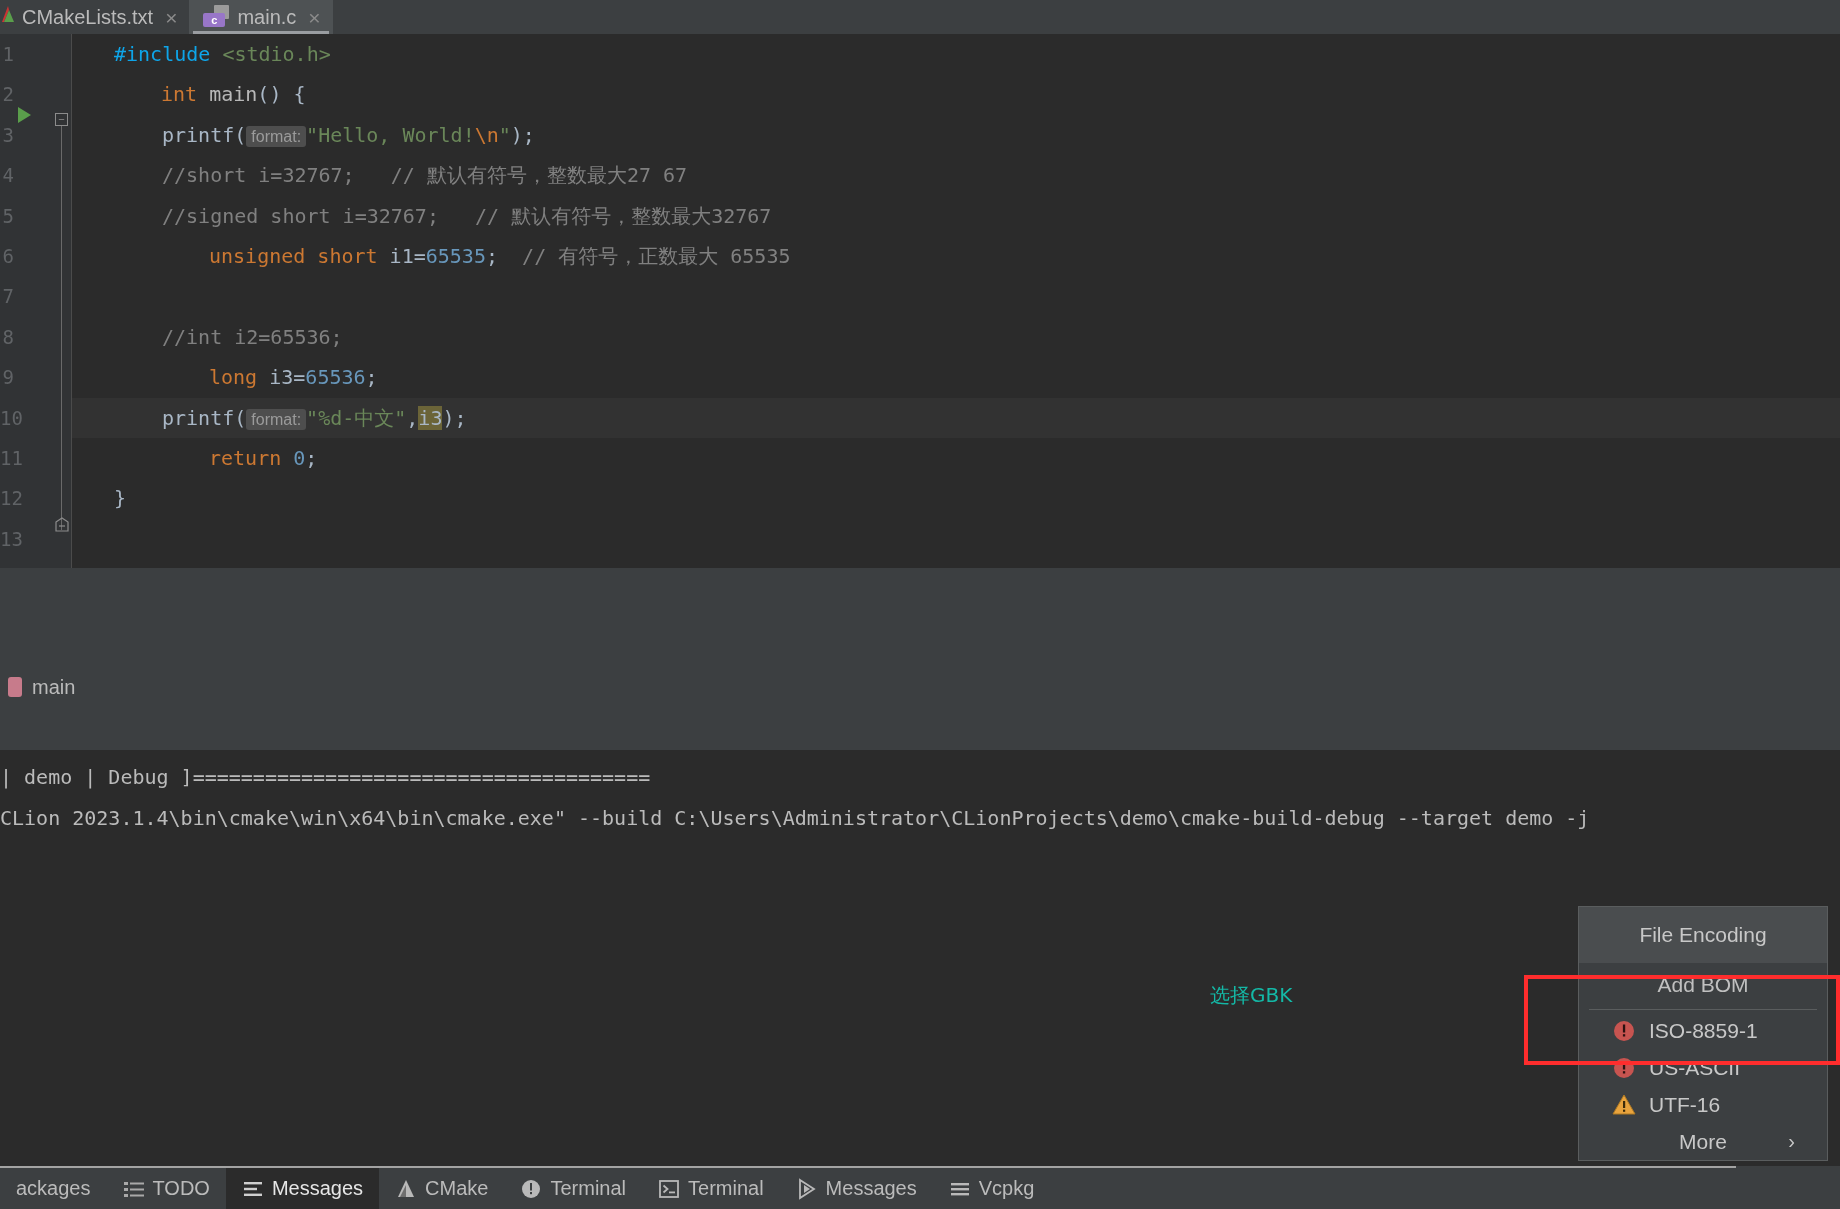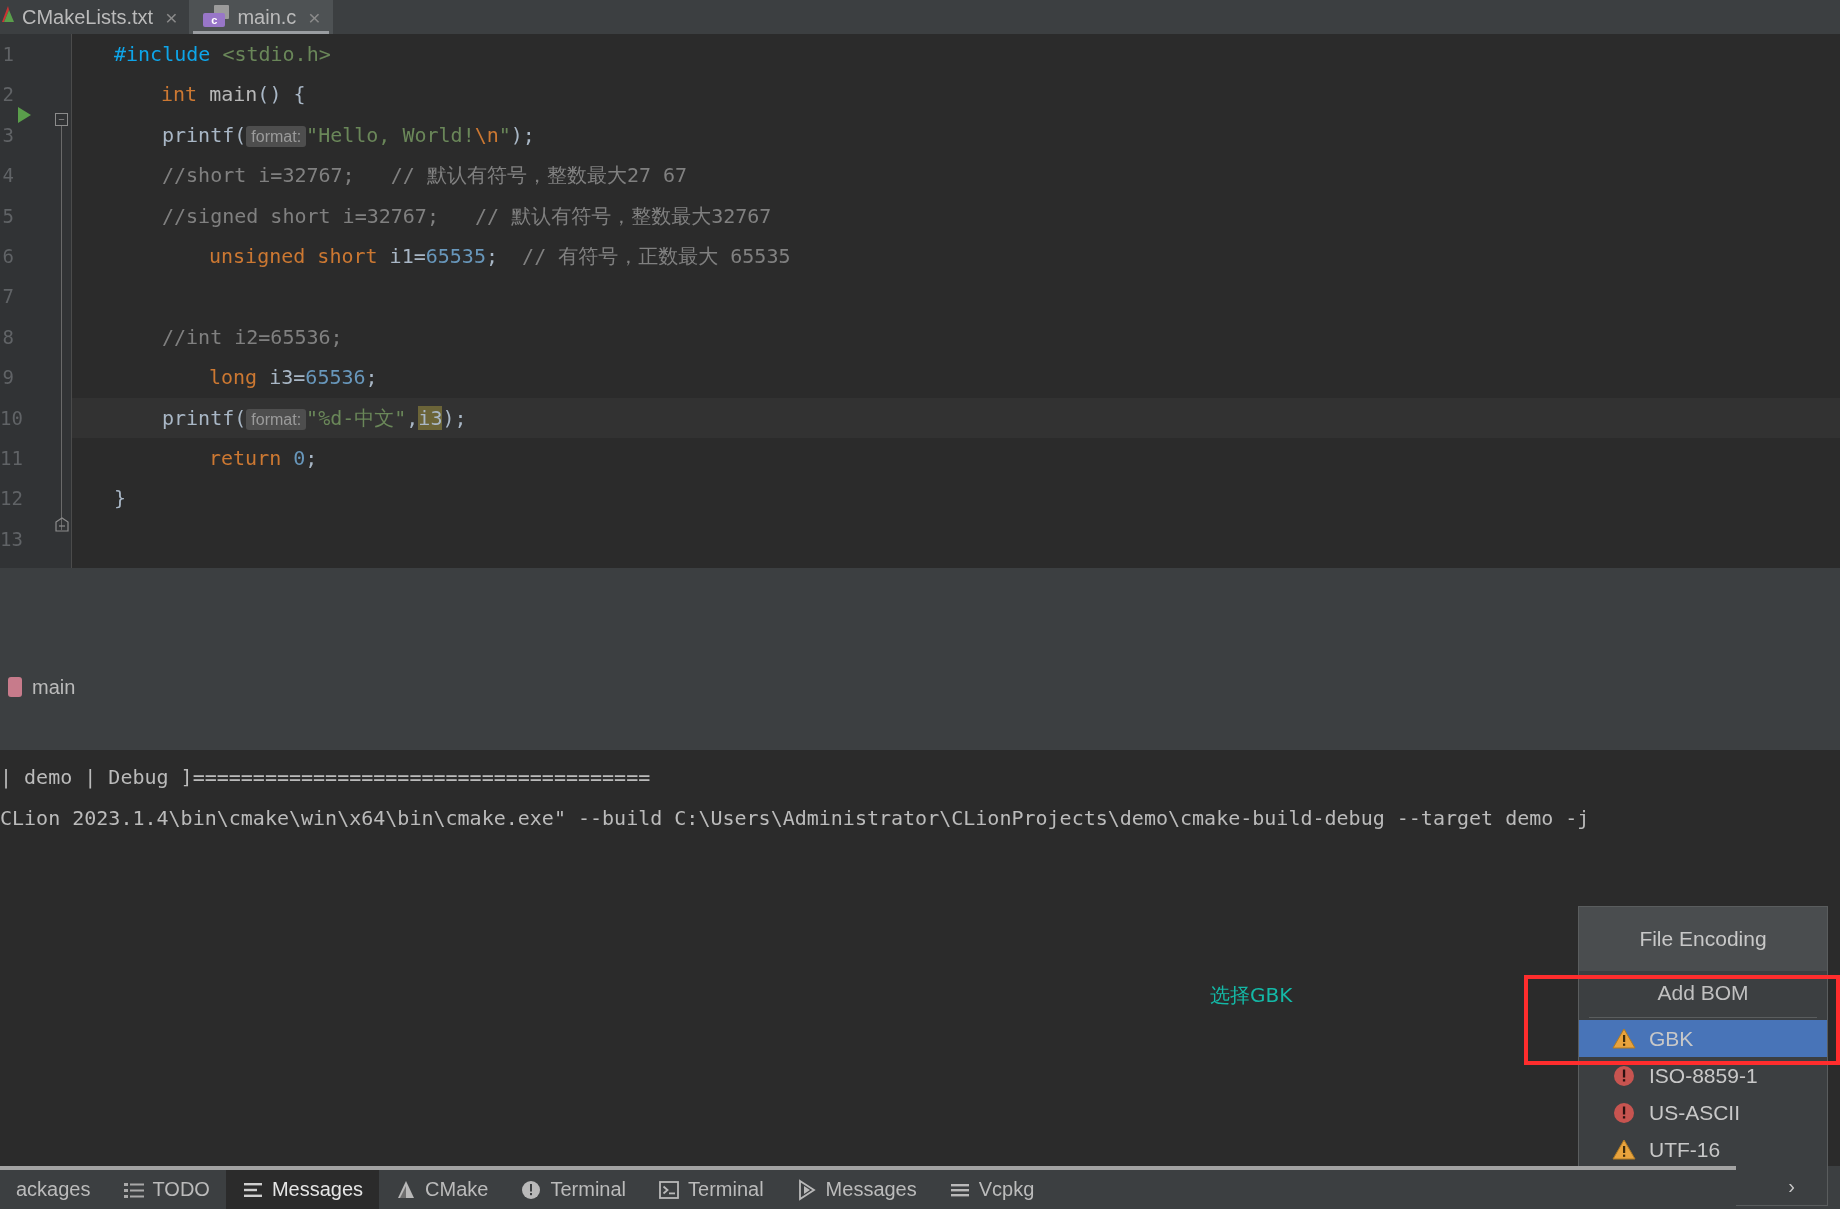"File Encoding" .popup-header { height: 64px -> 56px }
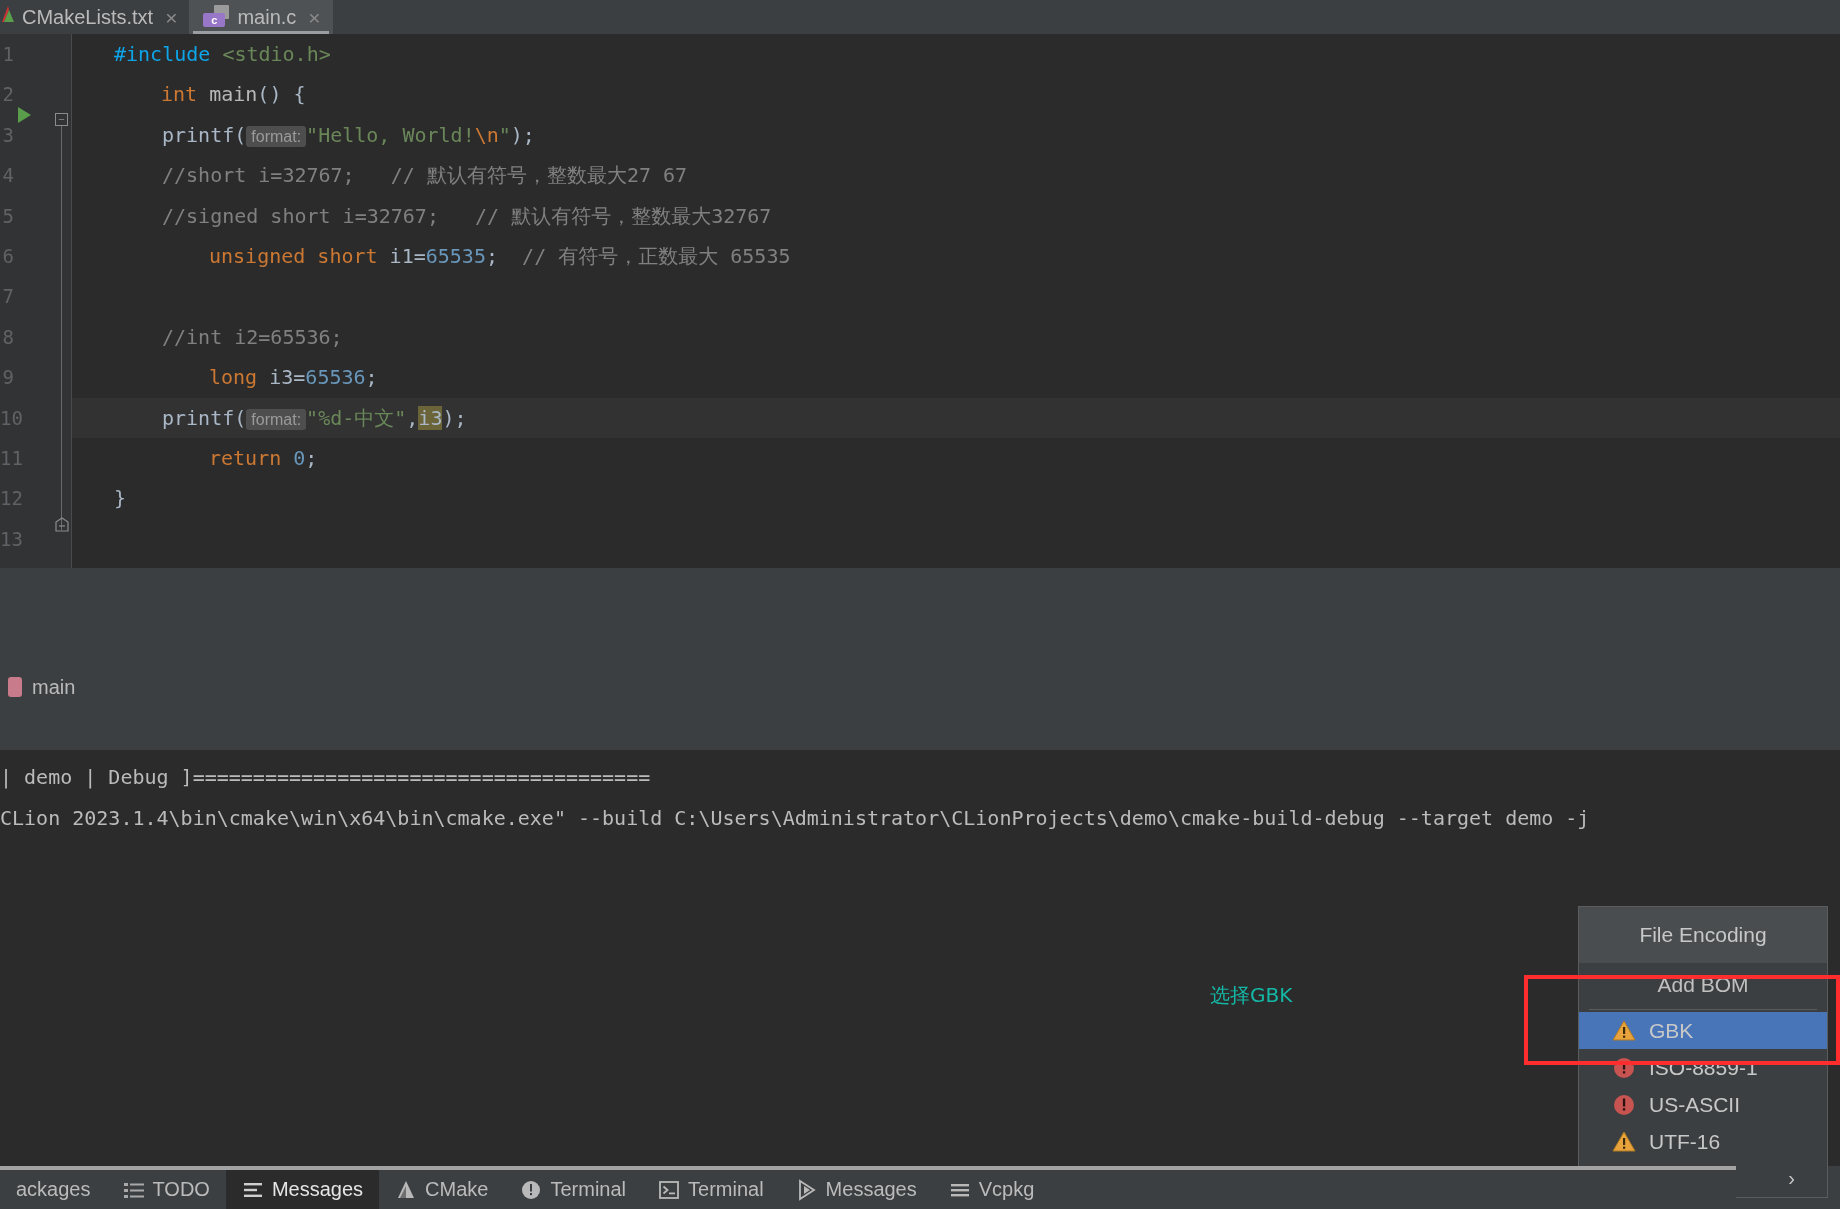"GBK" div.mi { html: <div> <span> <svg> <polygon></polygon> <rect></rect> <rect></rect> </svg> </span> <span>GBK</span> </div> -> none }
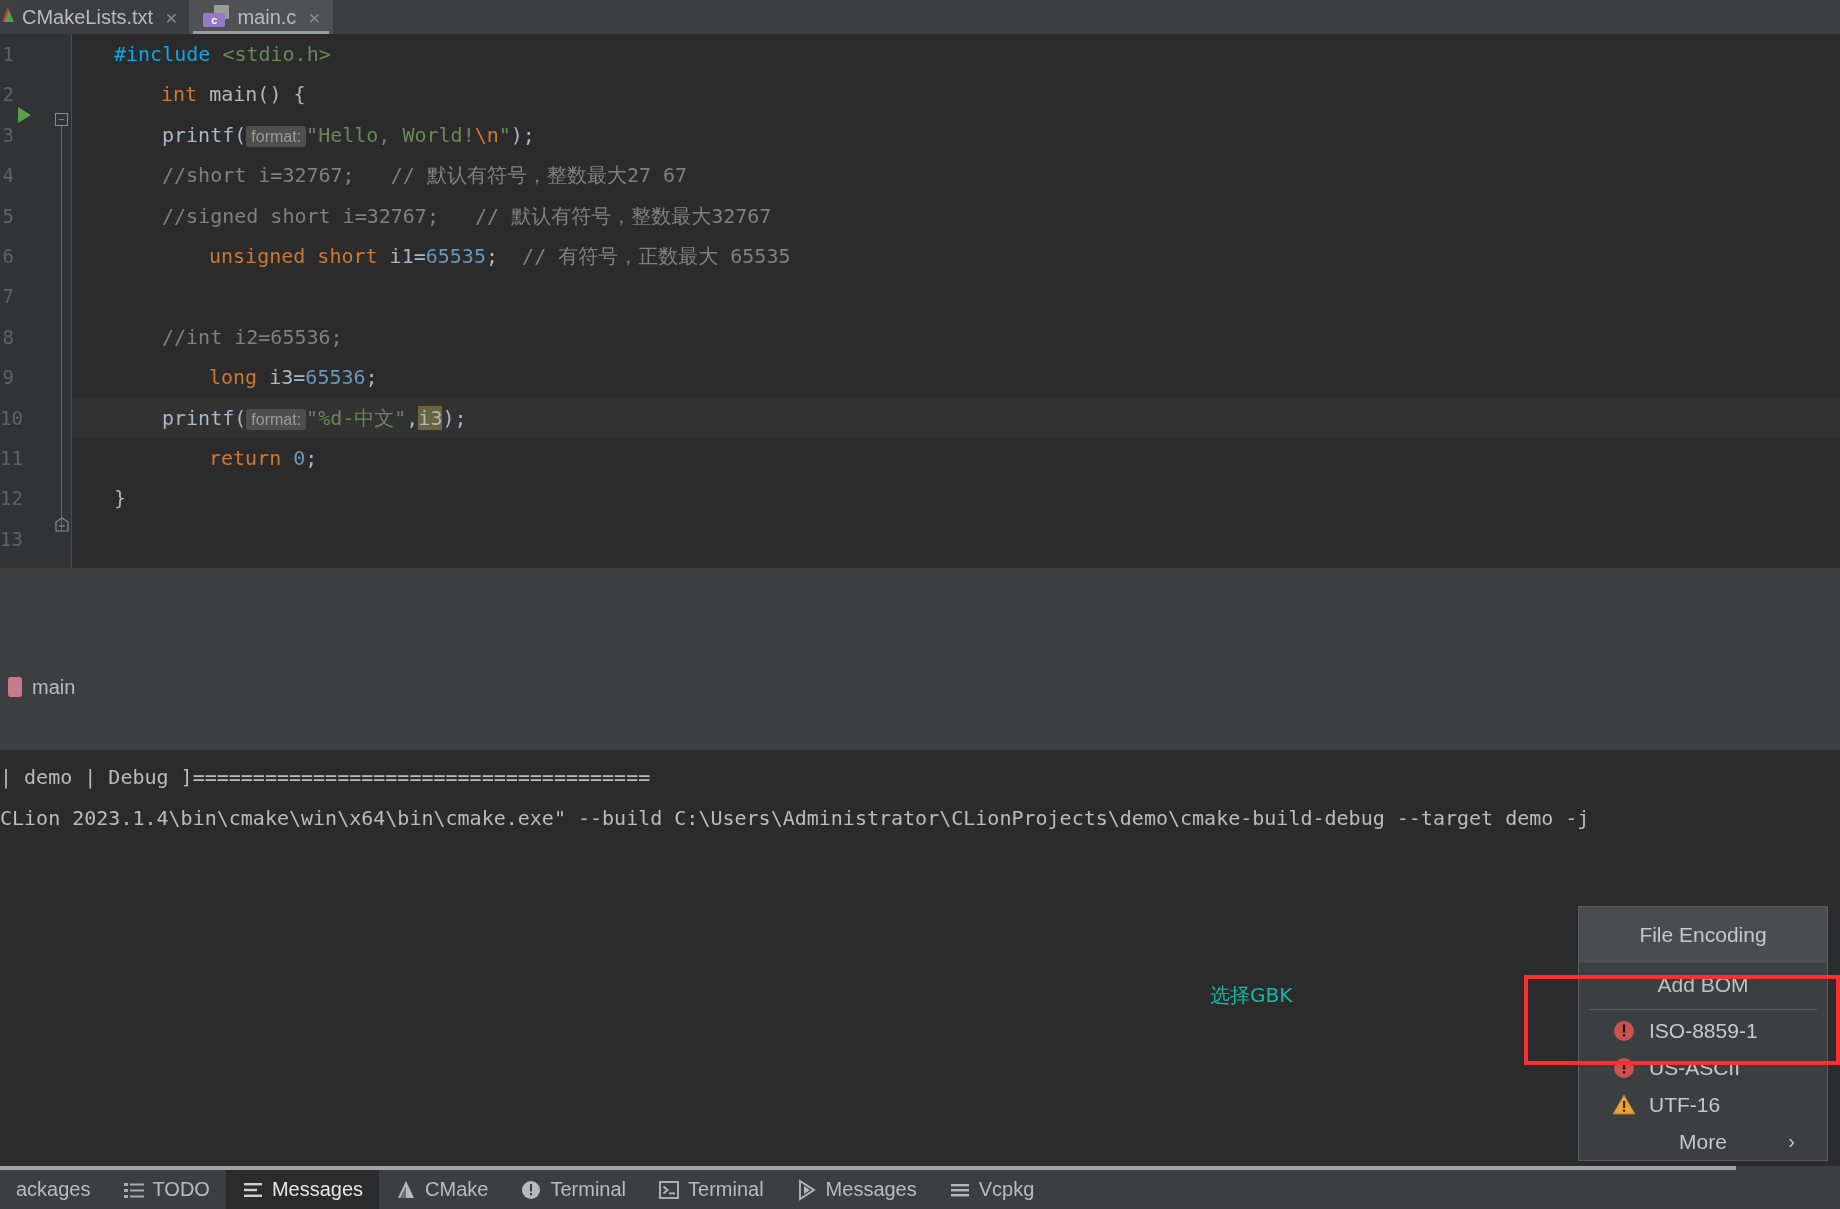"ackages" .bottombar { border-top: 4px solid #a3a3a3 -> 2px solid #a3a3a3 }
